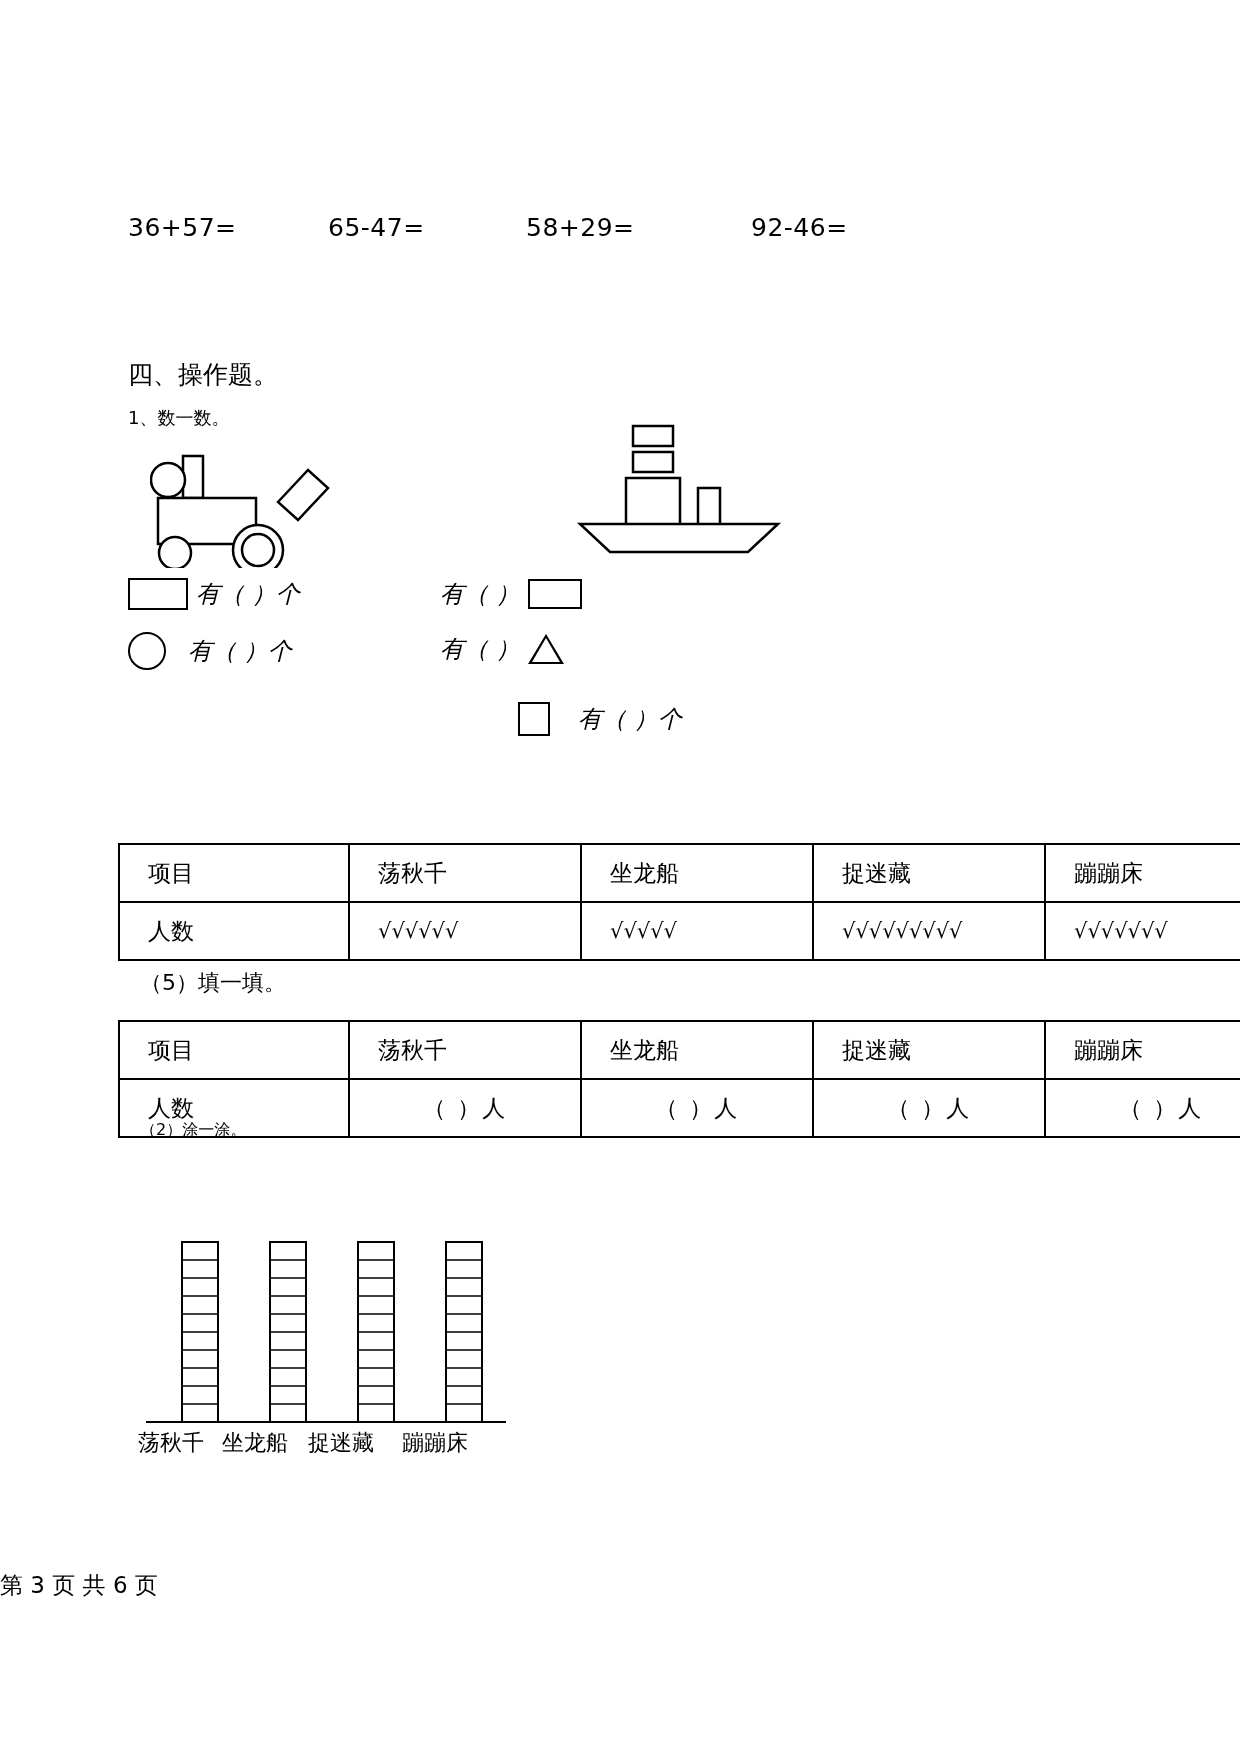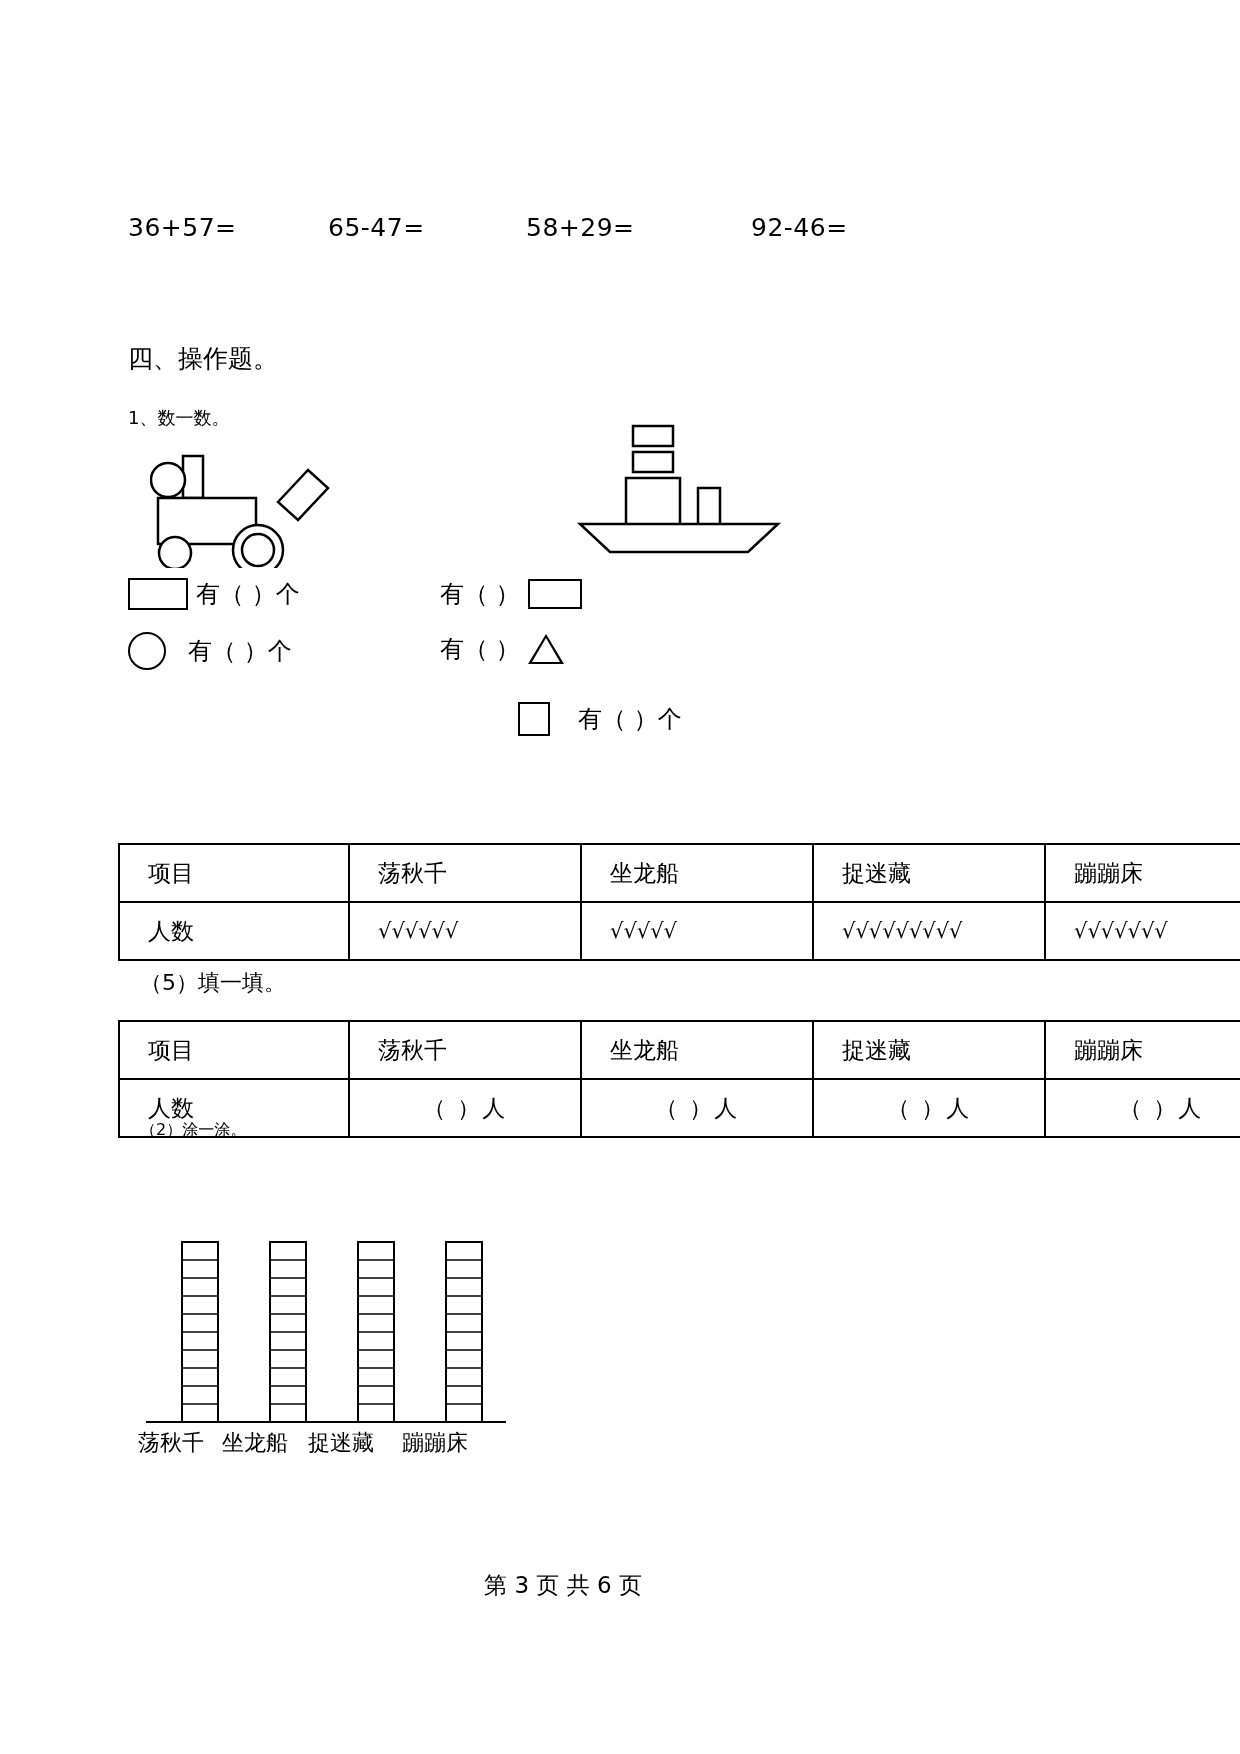"四、操作题。" #section-four-heading { top: 342px -> 358px }
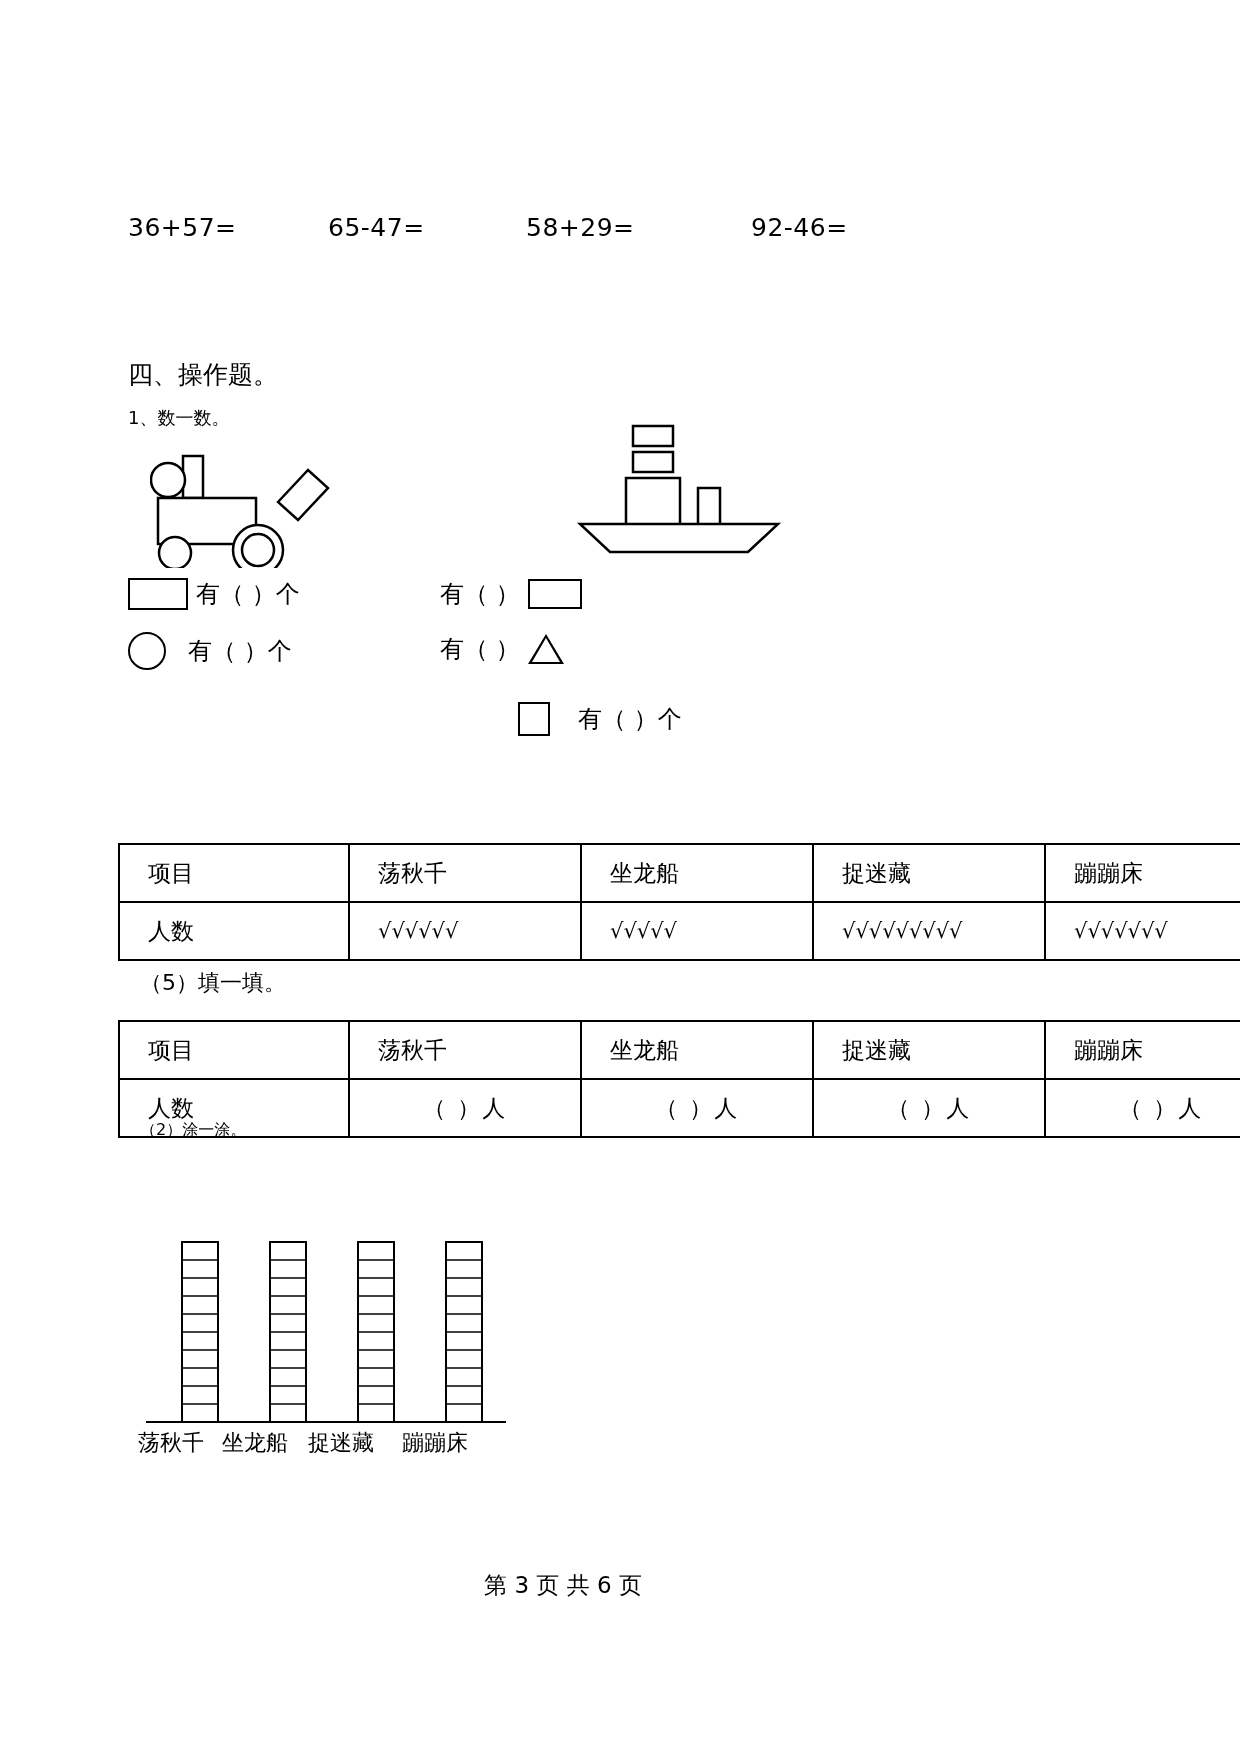"有（ ）个" .count-line { font-style: none -> italic }
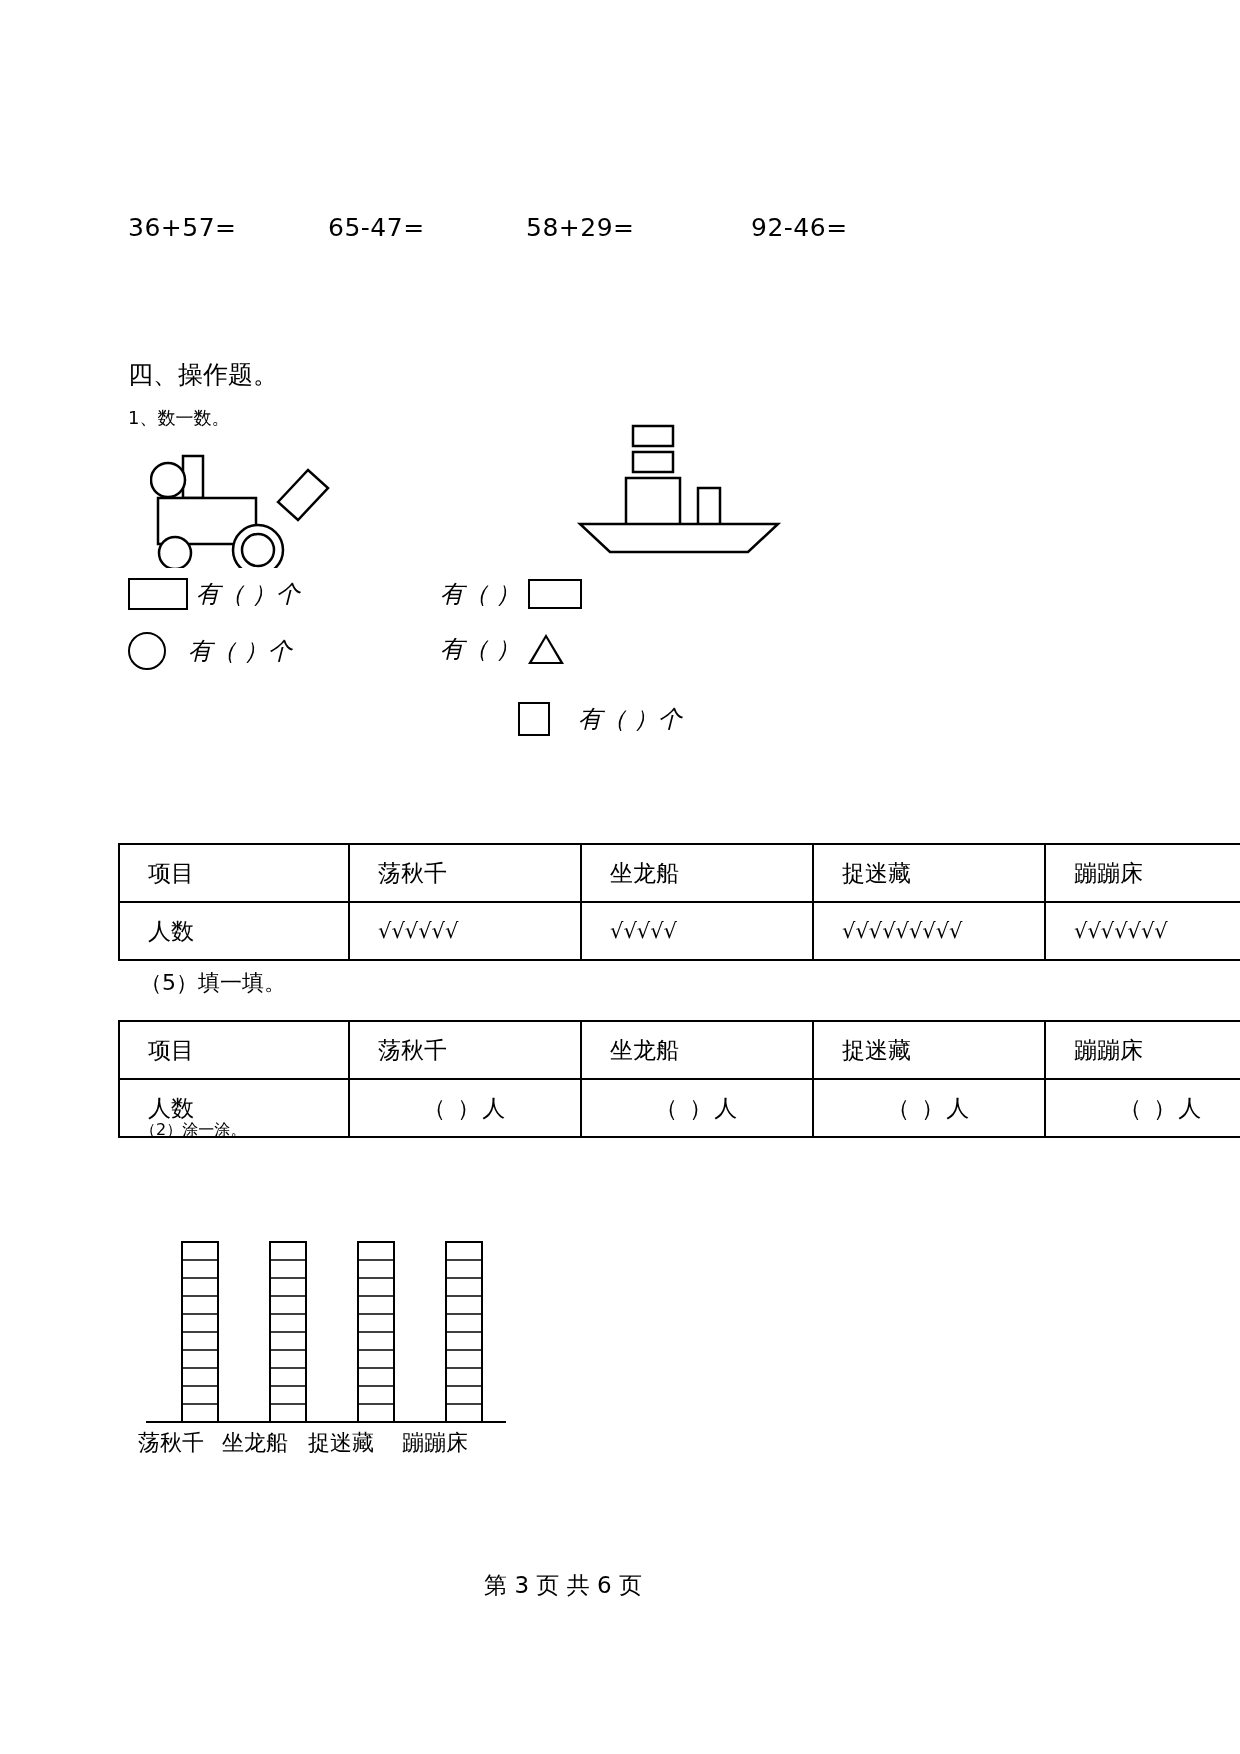"第 3 页 共 6" #footer { text-align: center -> left }
